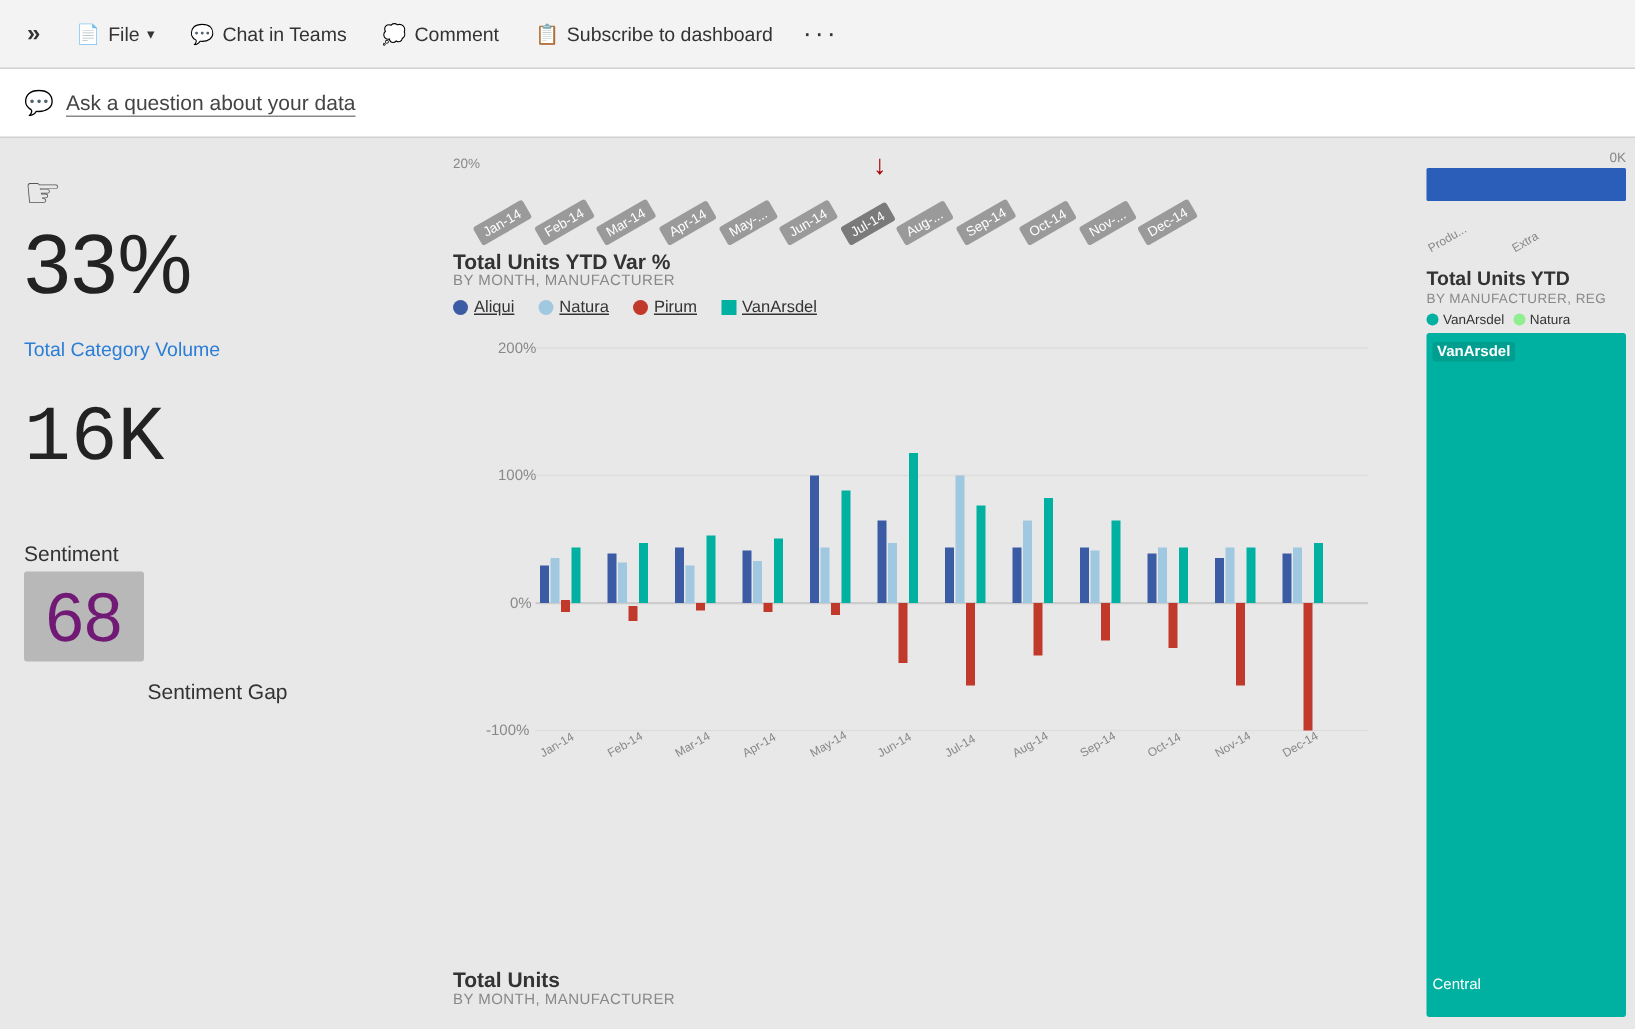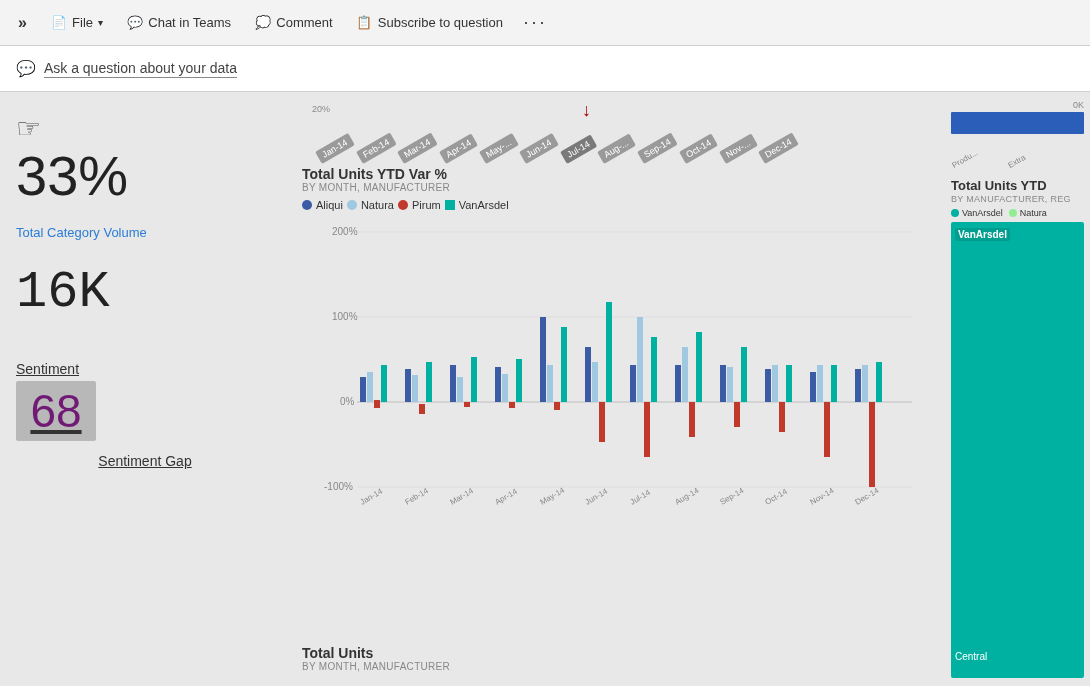"Subscribe to question" span { text: question -> dashboard }
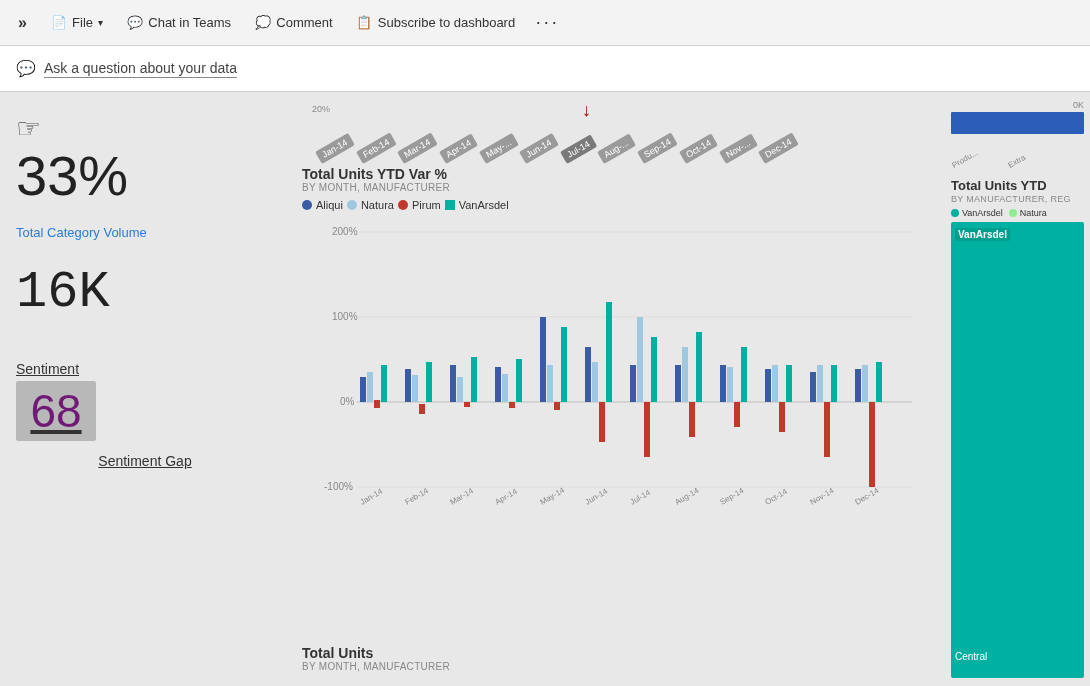"20%" span { left: 10px -> 0 }
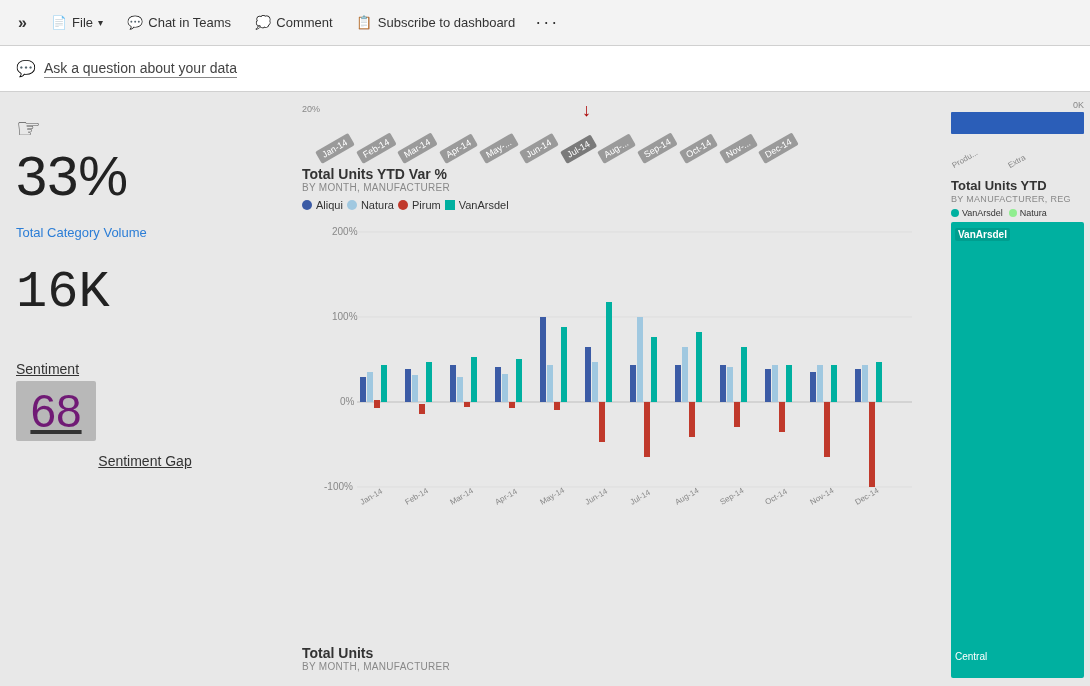"Aliqui" .legend { gap: 4px -> 16px; text-decoration: none -> underline }
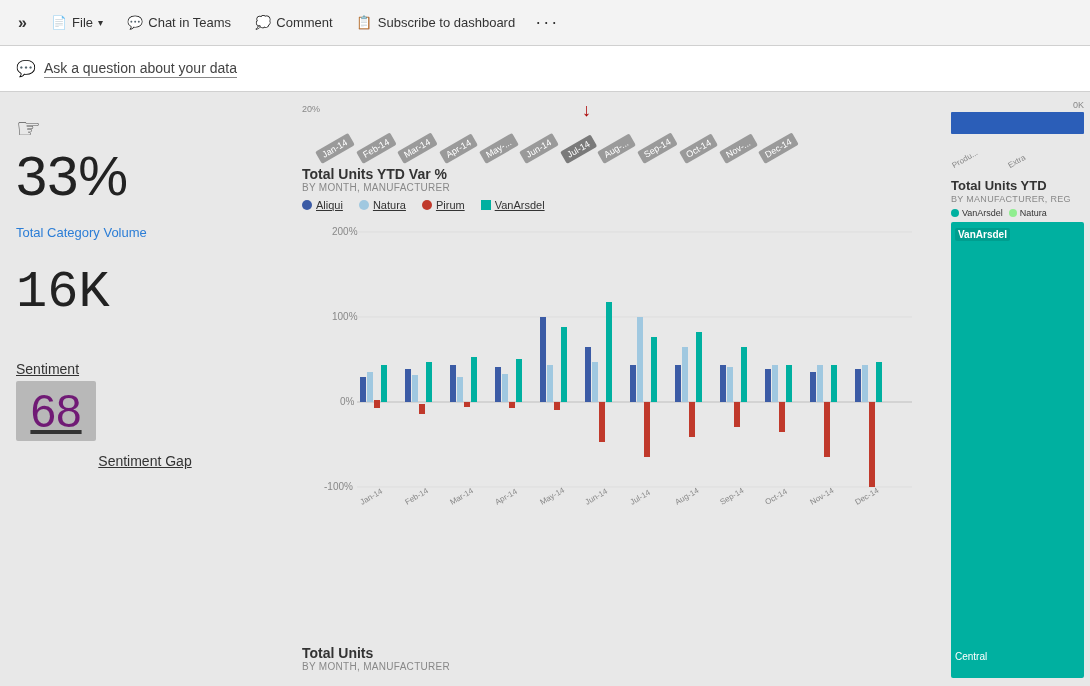"Sentiment" div { text-decoration: underline -> none }
